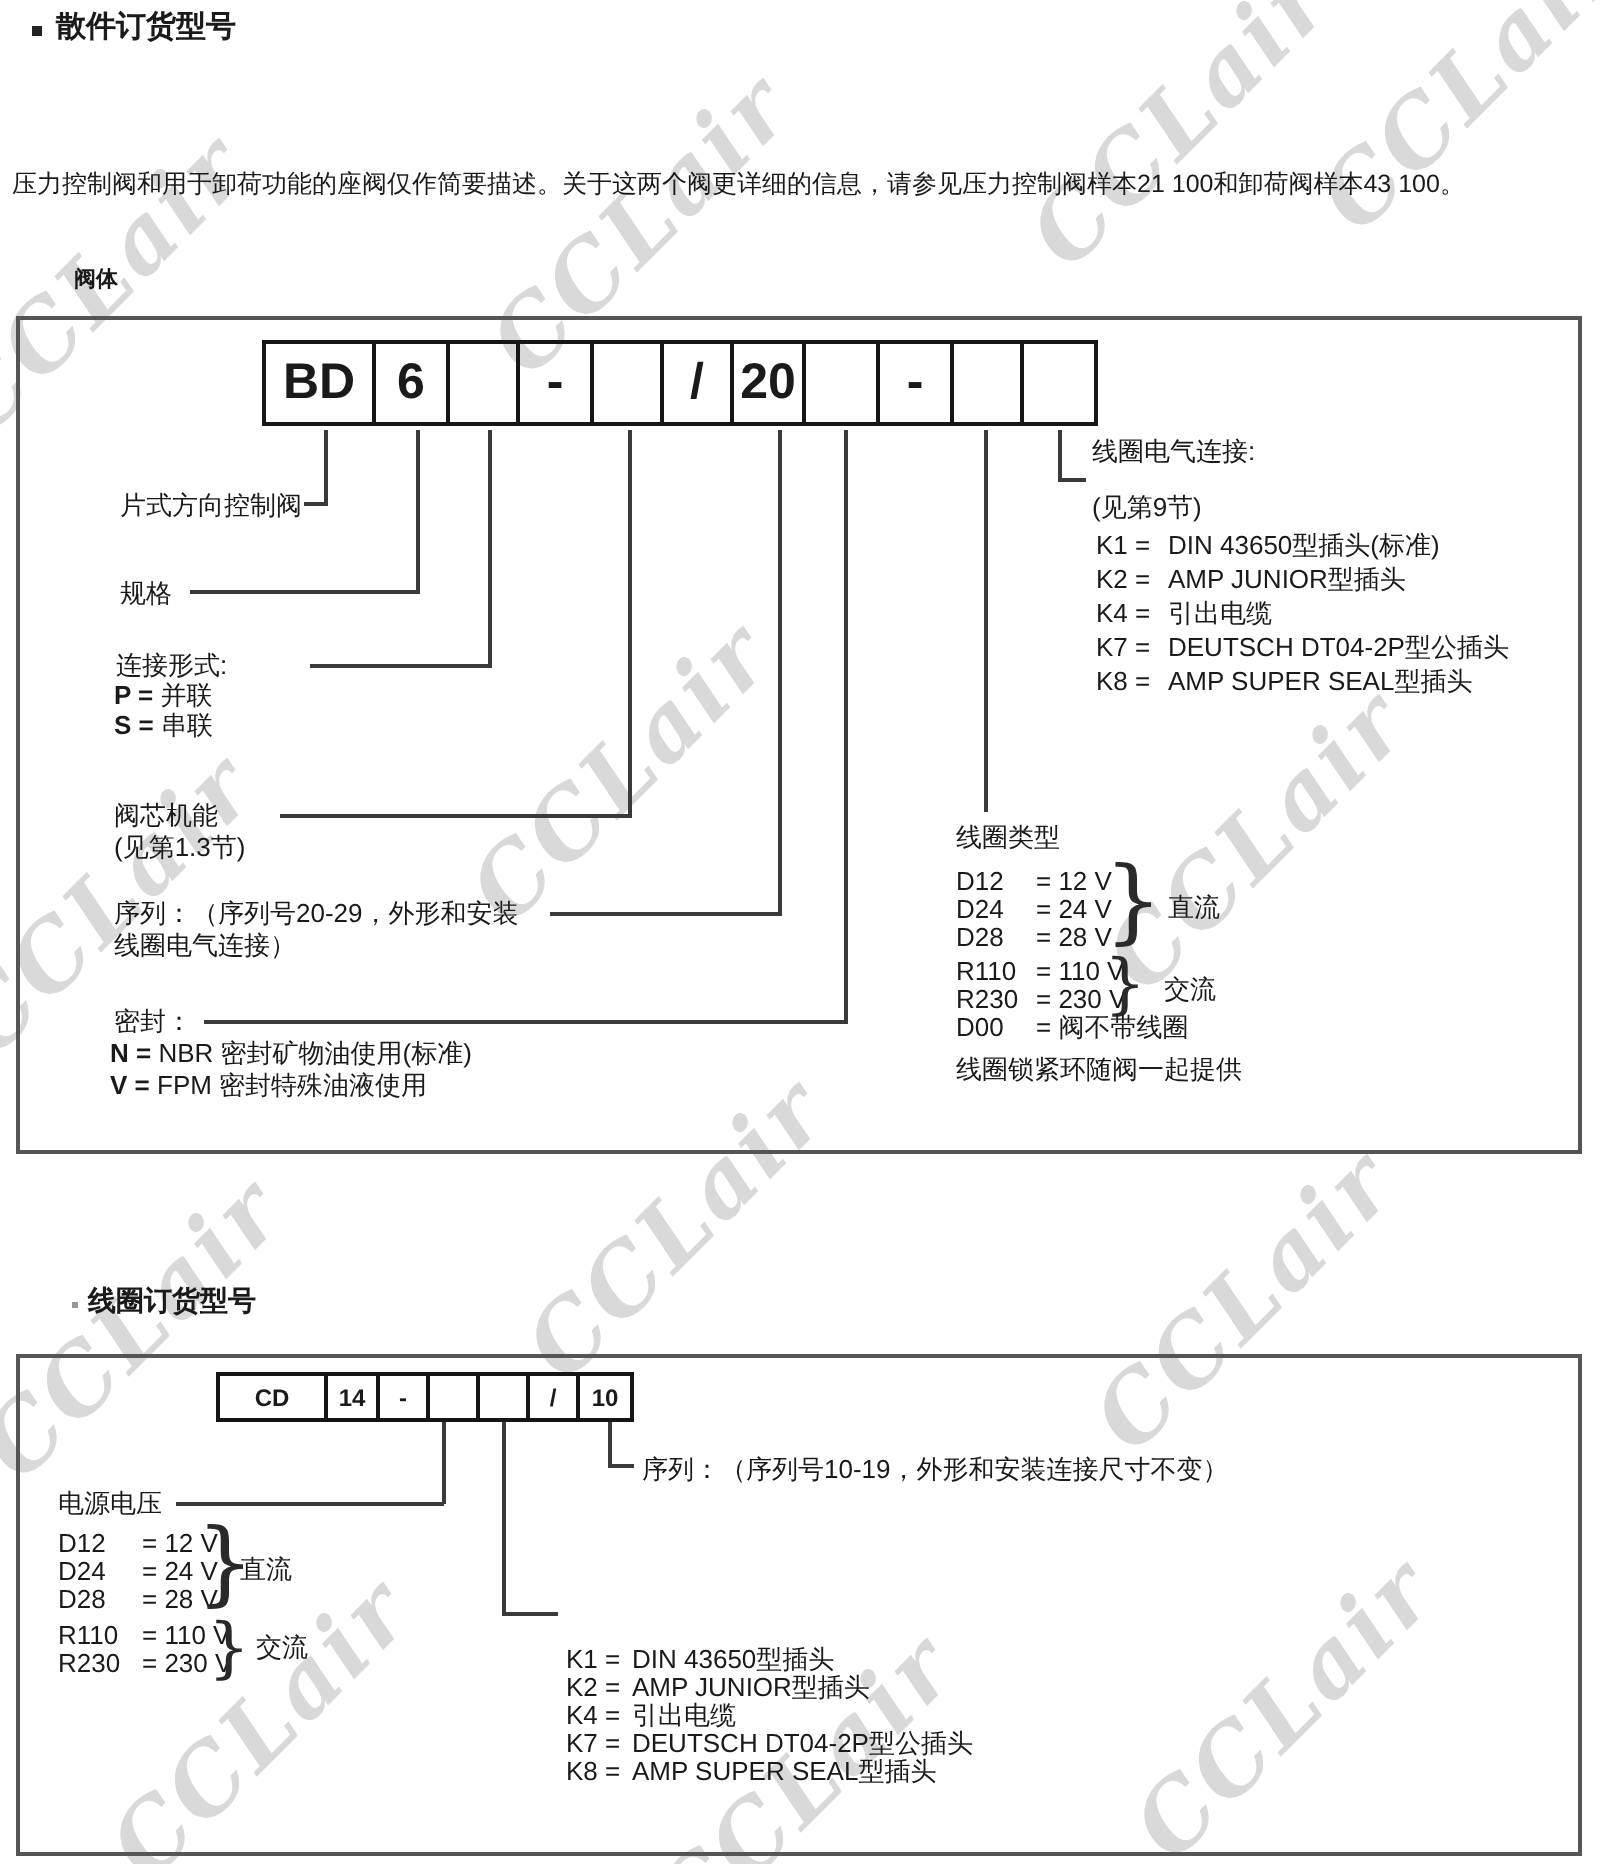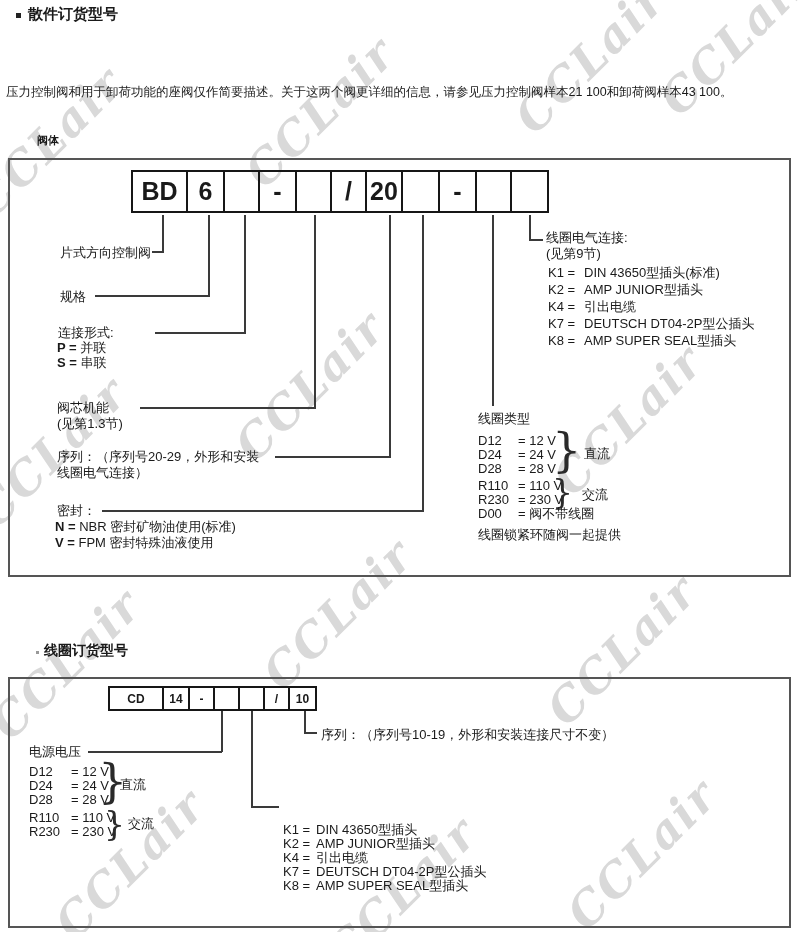"线圈电气连接:" div.lbl { top: 230px -> 218px }
